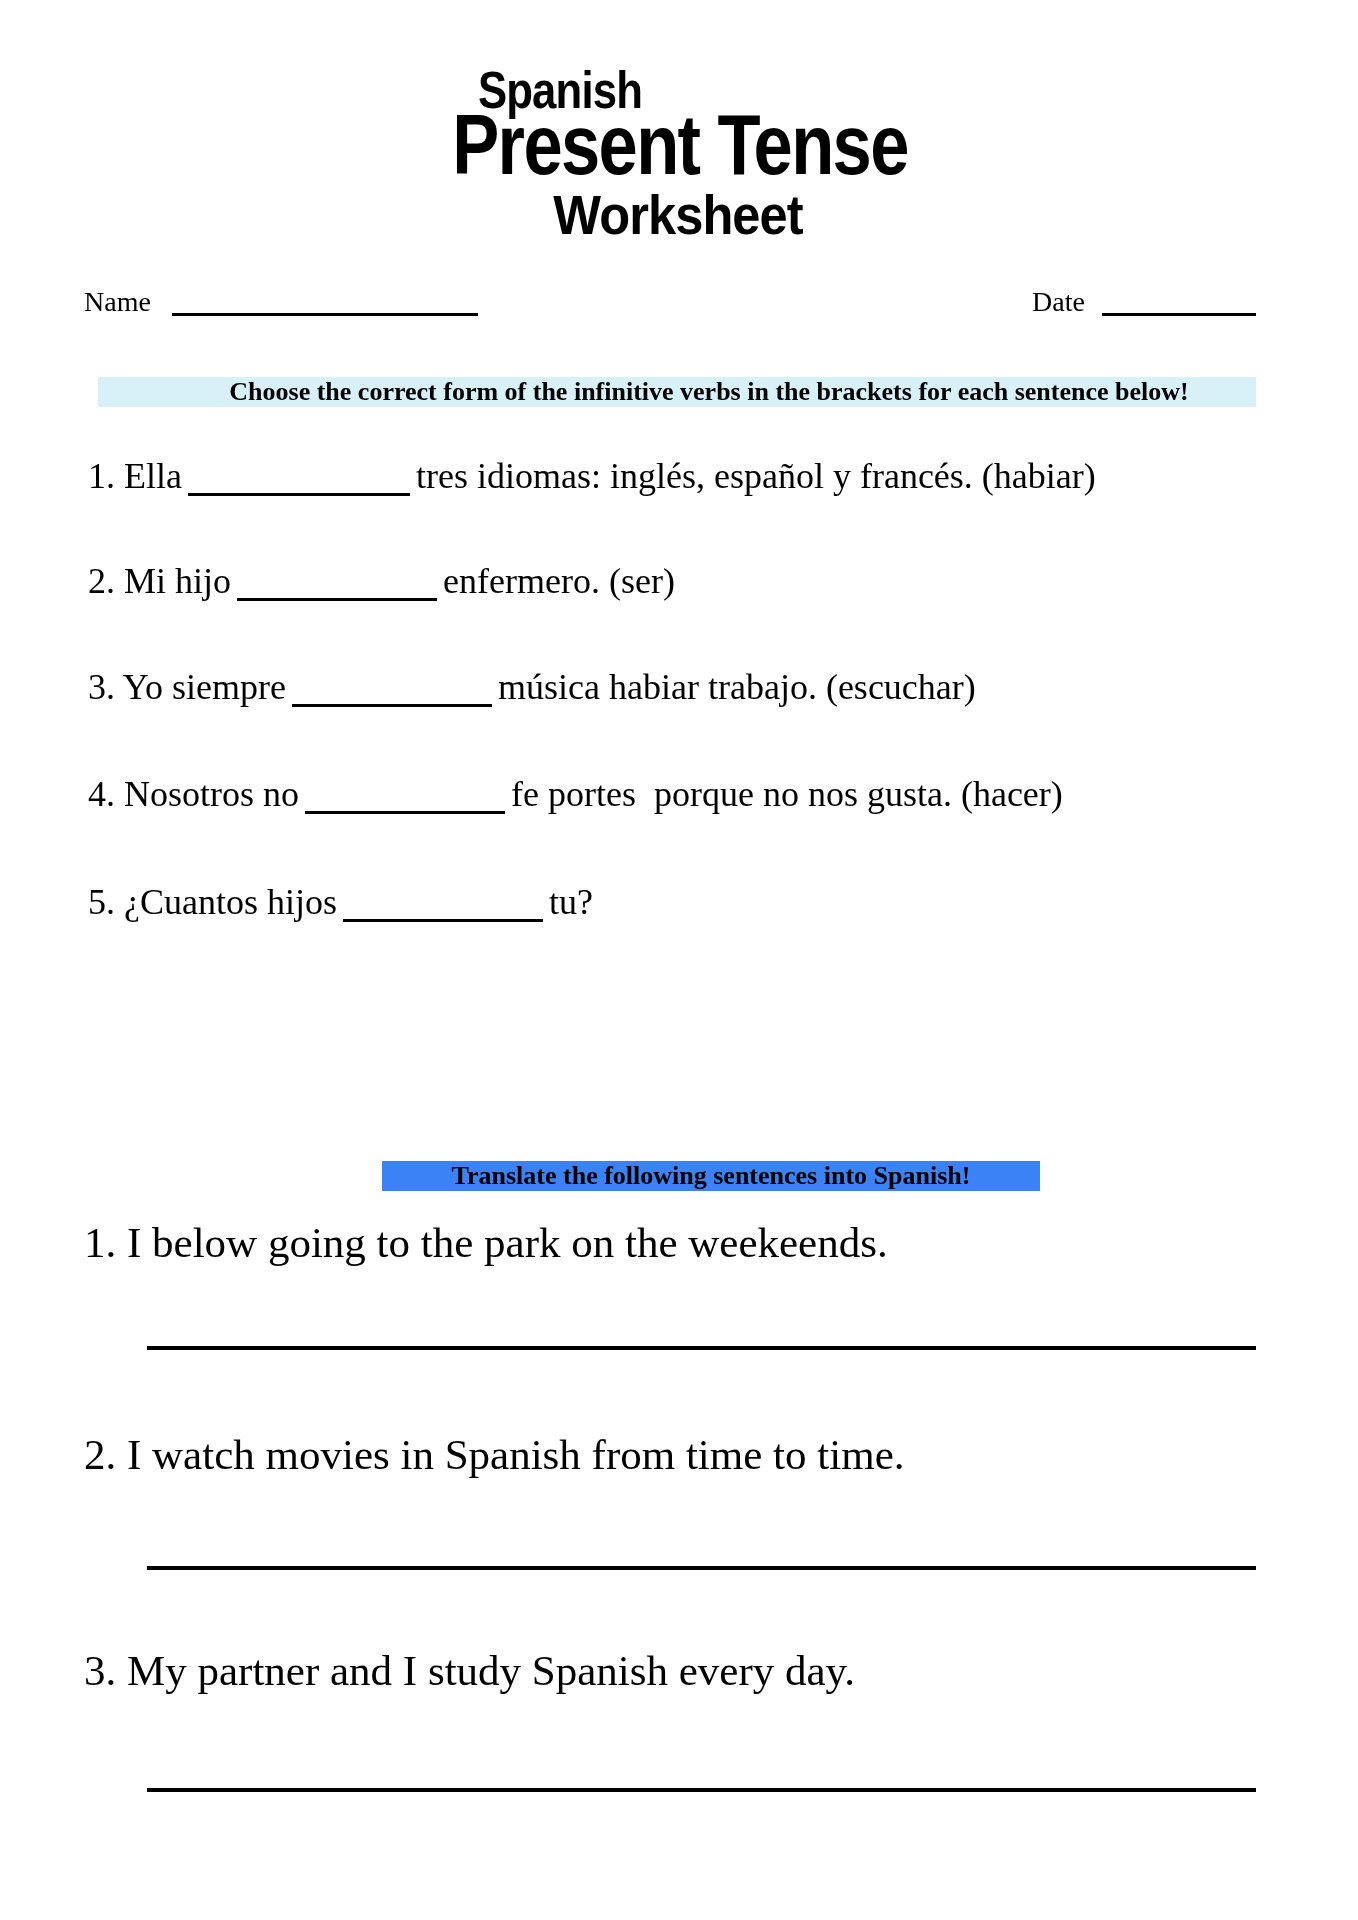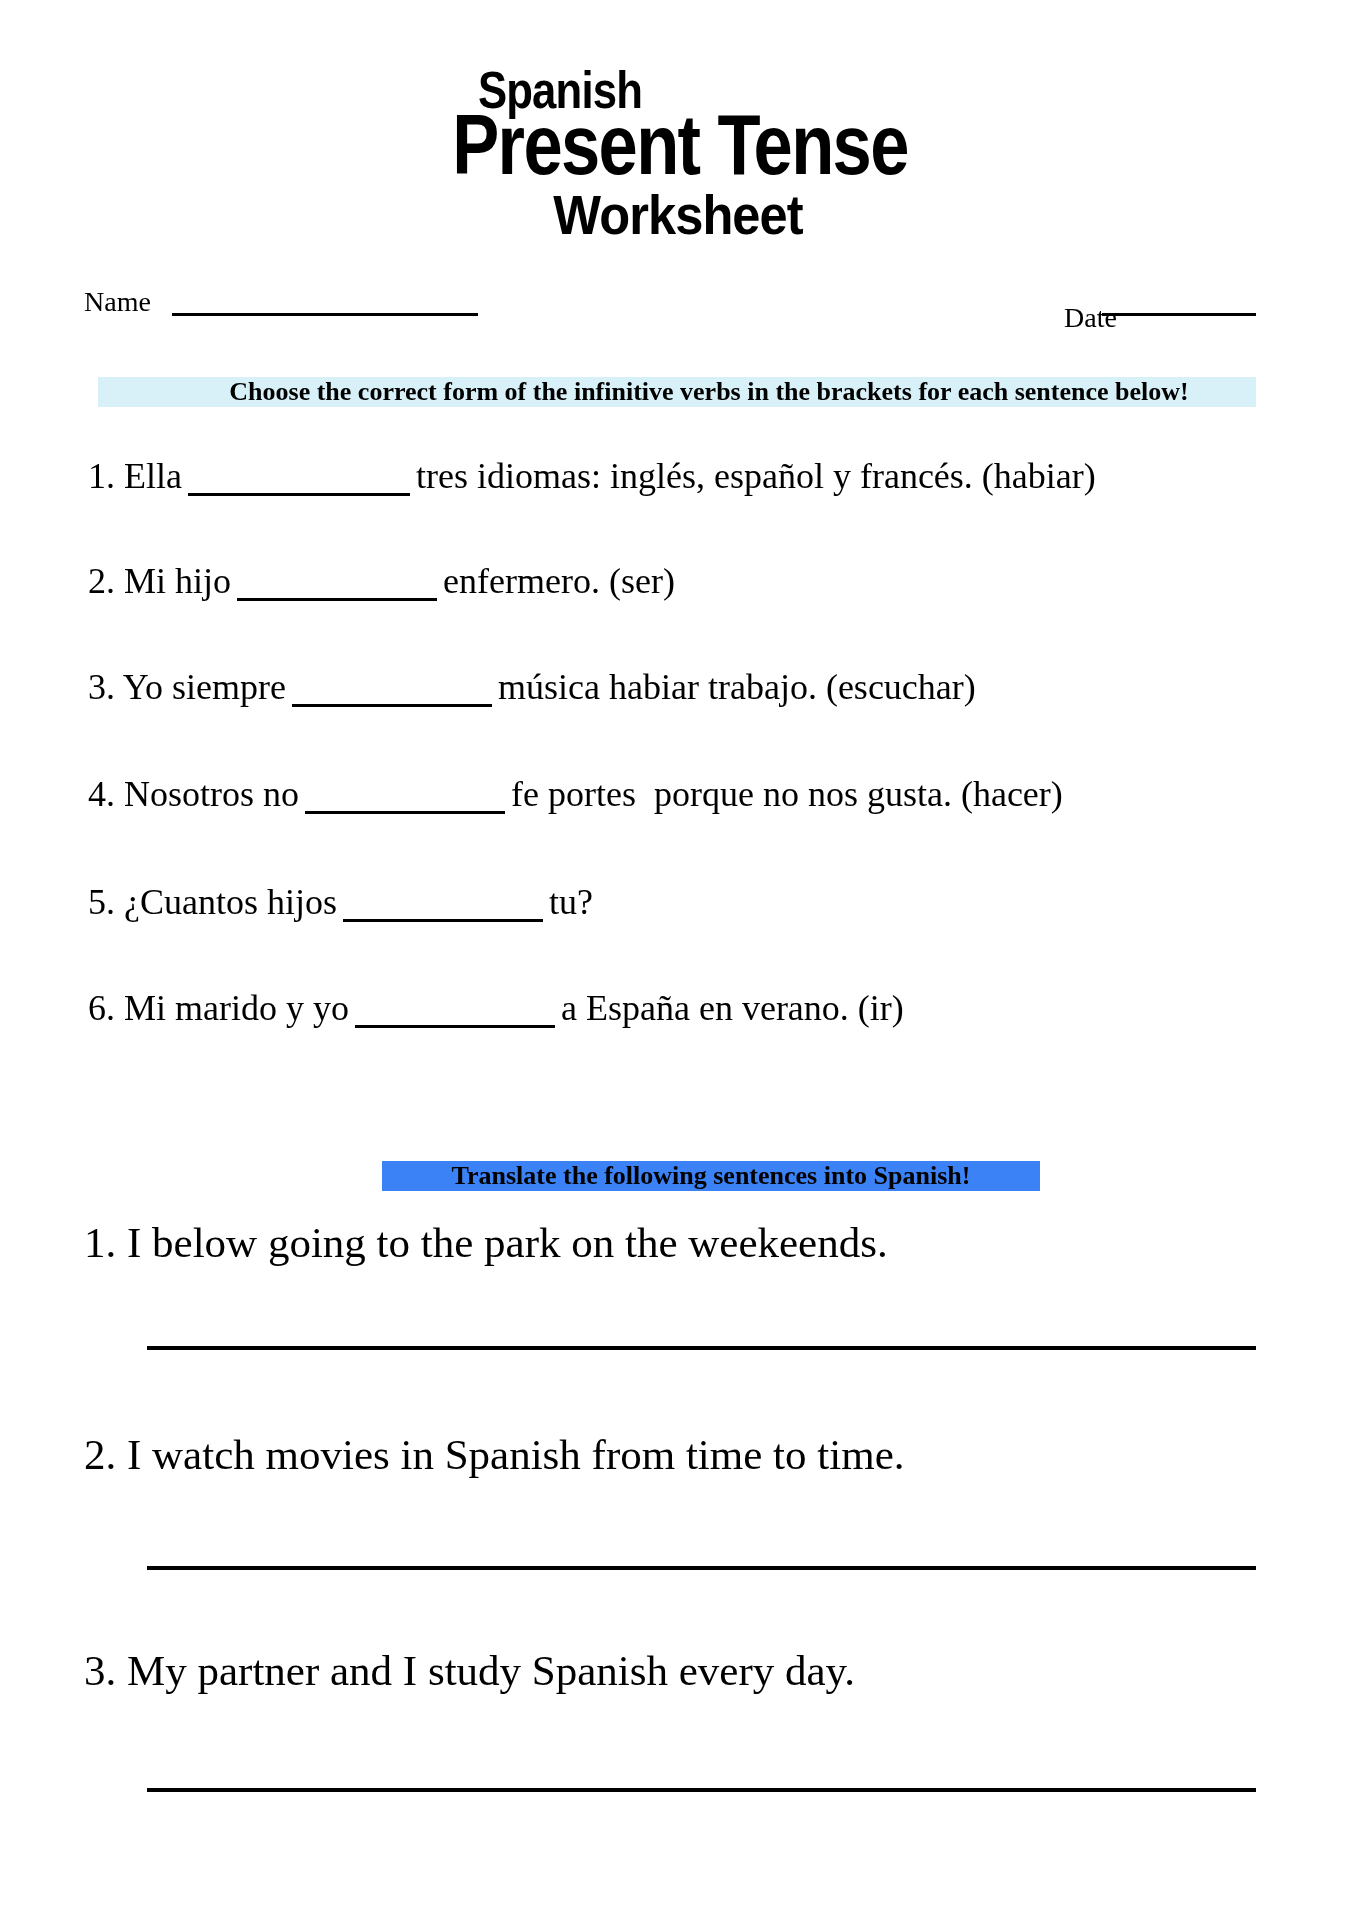"Date" .date-label { margin-left: 32px -> none; top: 304px -> 288px }
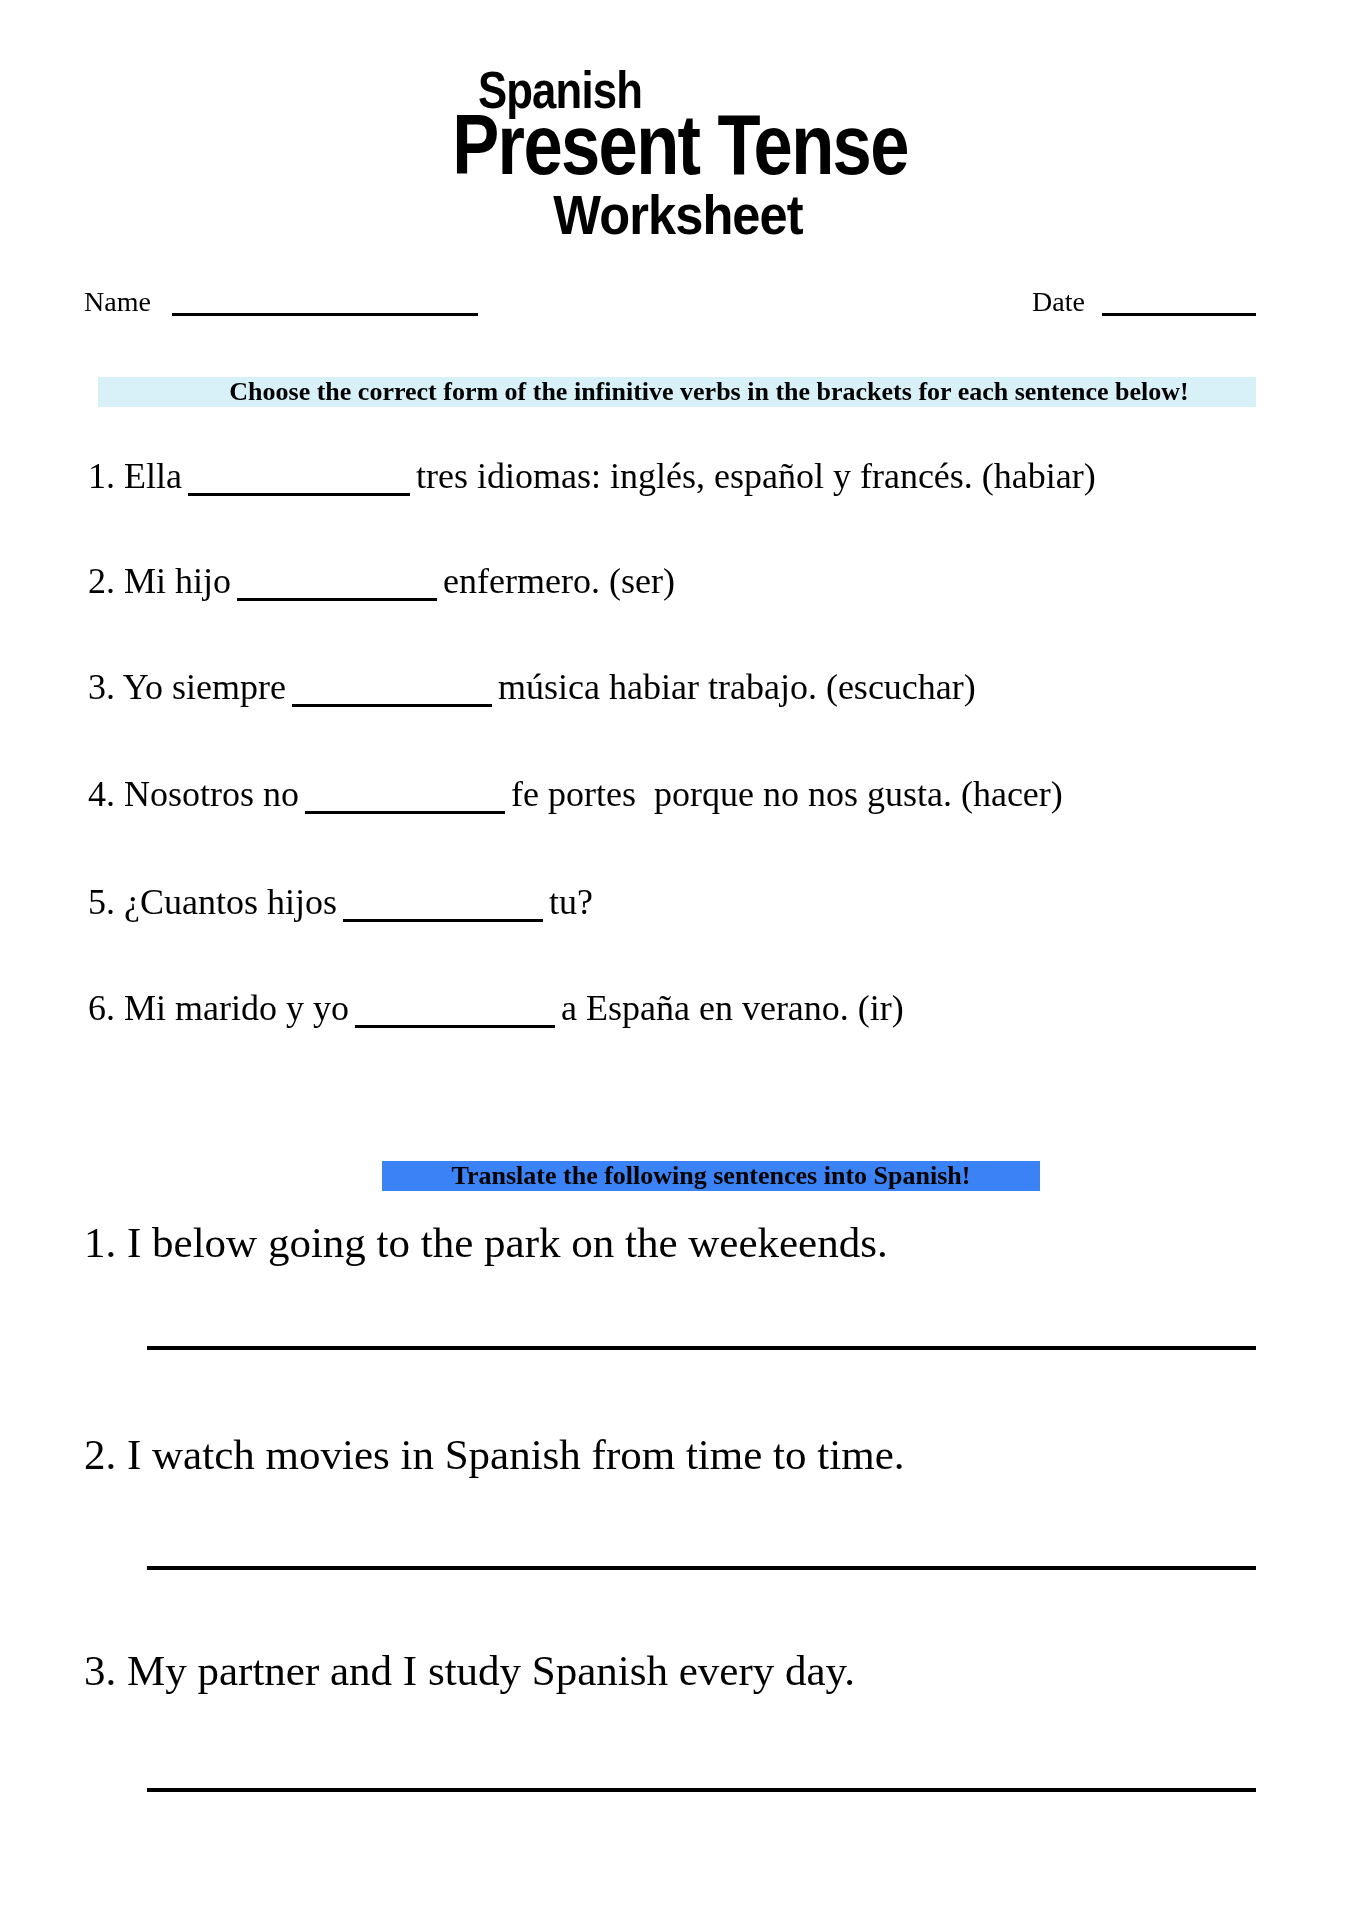"6. Mi marido y yo" div.question { html: <div> <span>6.</span> <span>Mi marido y yo</span><span></span><span>a España en verano. (ir)</span> </div> -> none }
